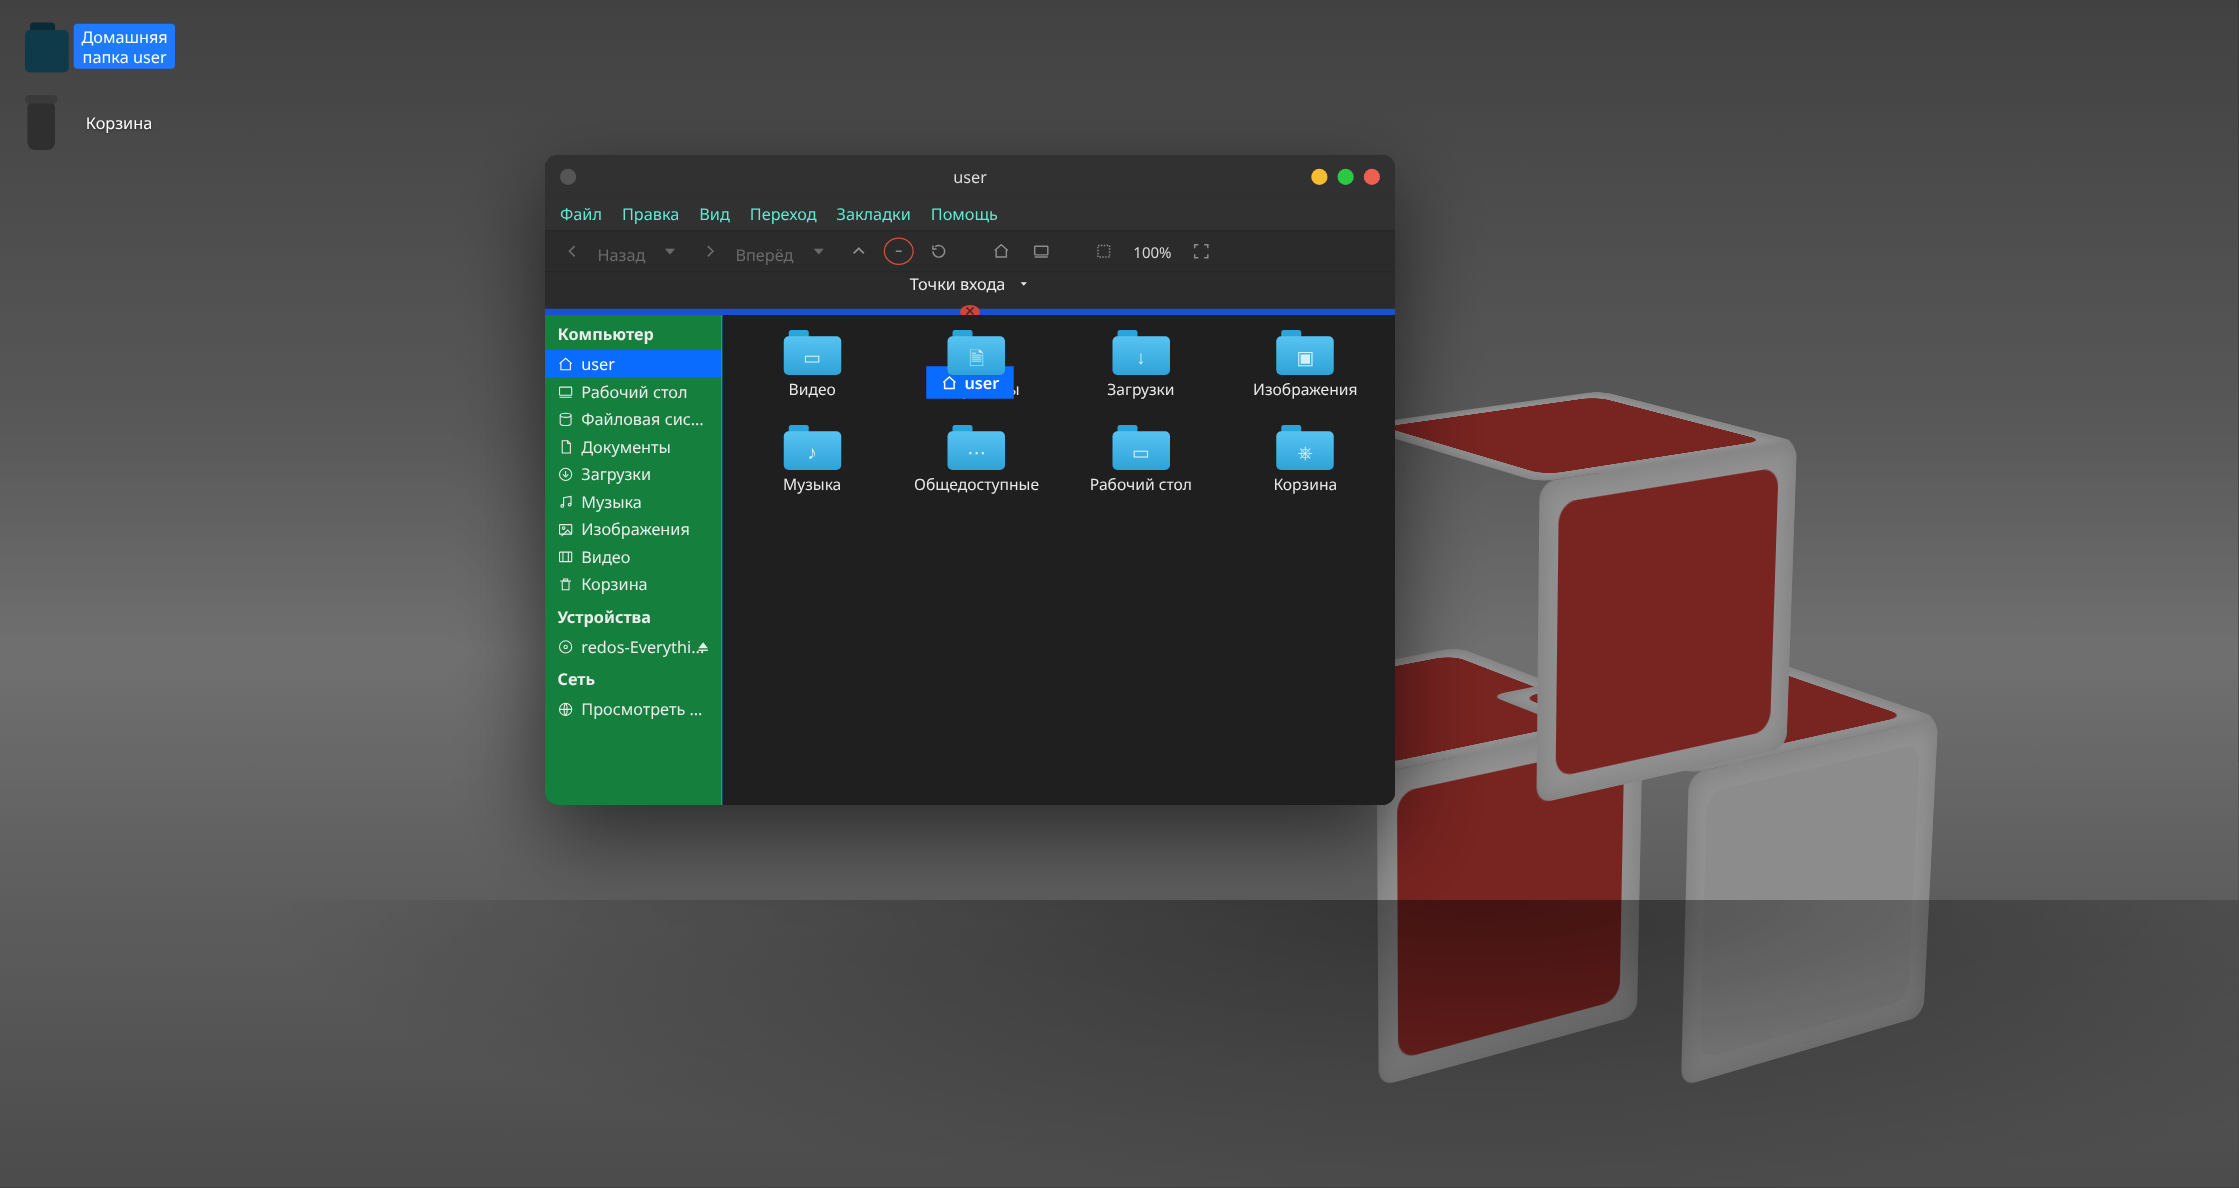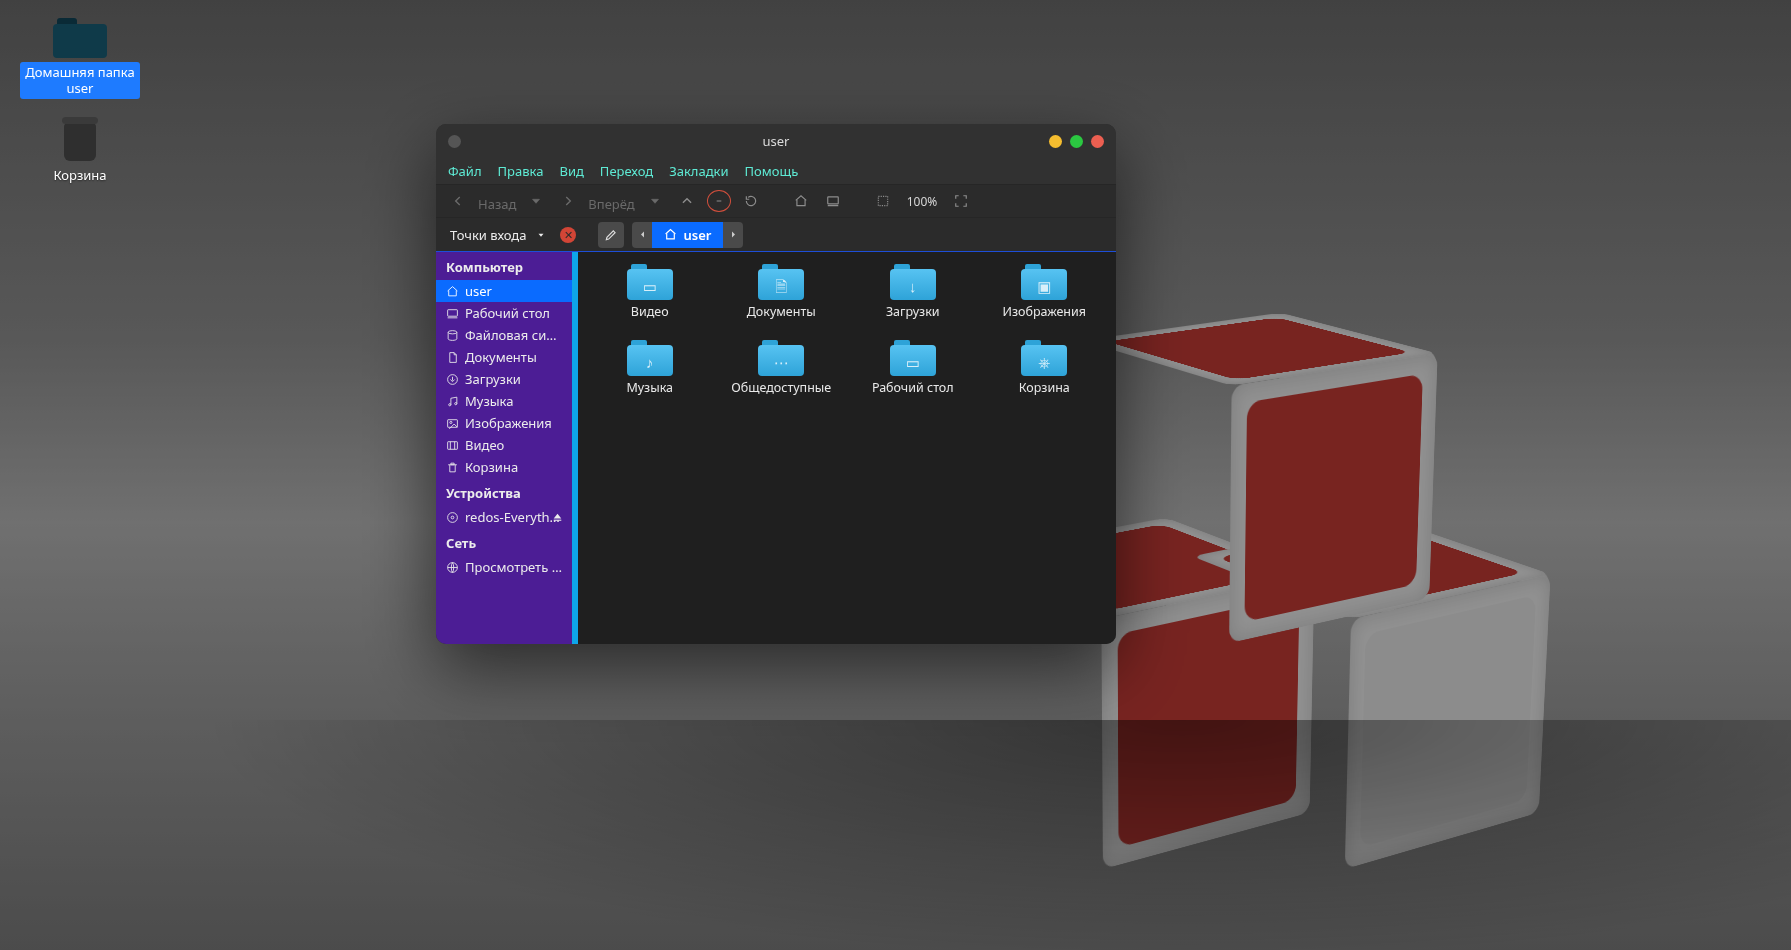"Домашняя папка user" .dicon { flex-direction: column -> row }
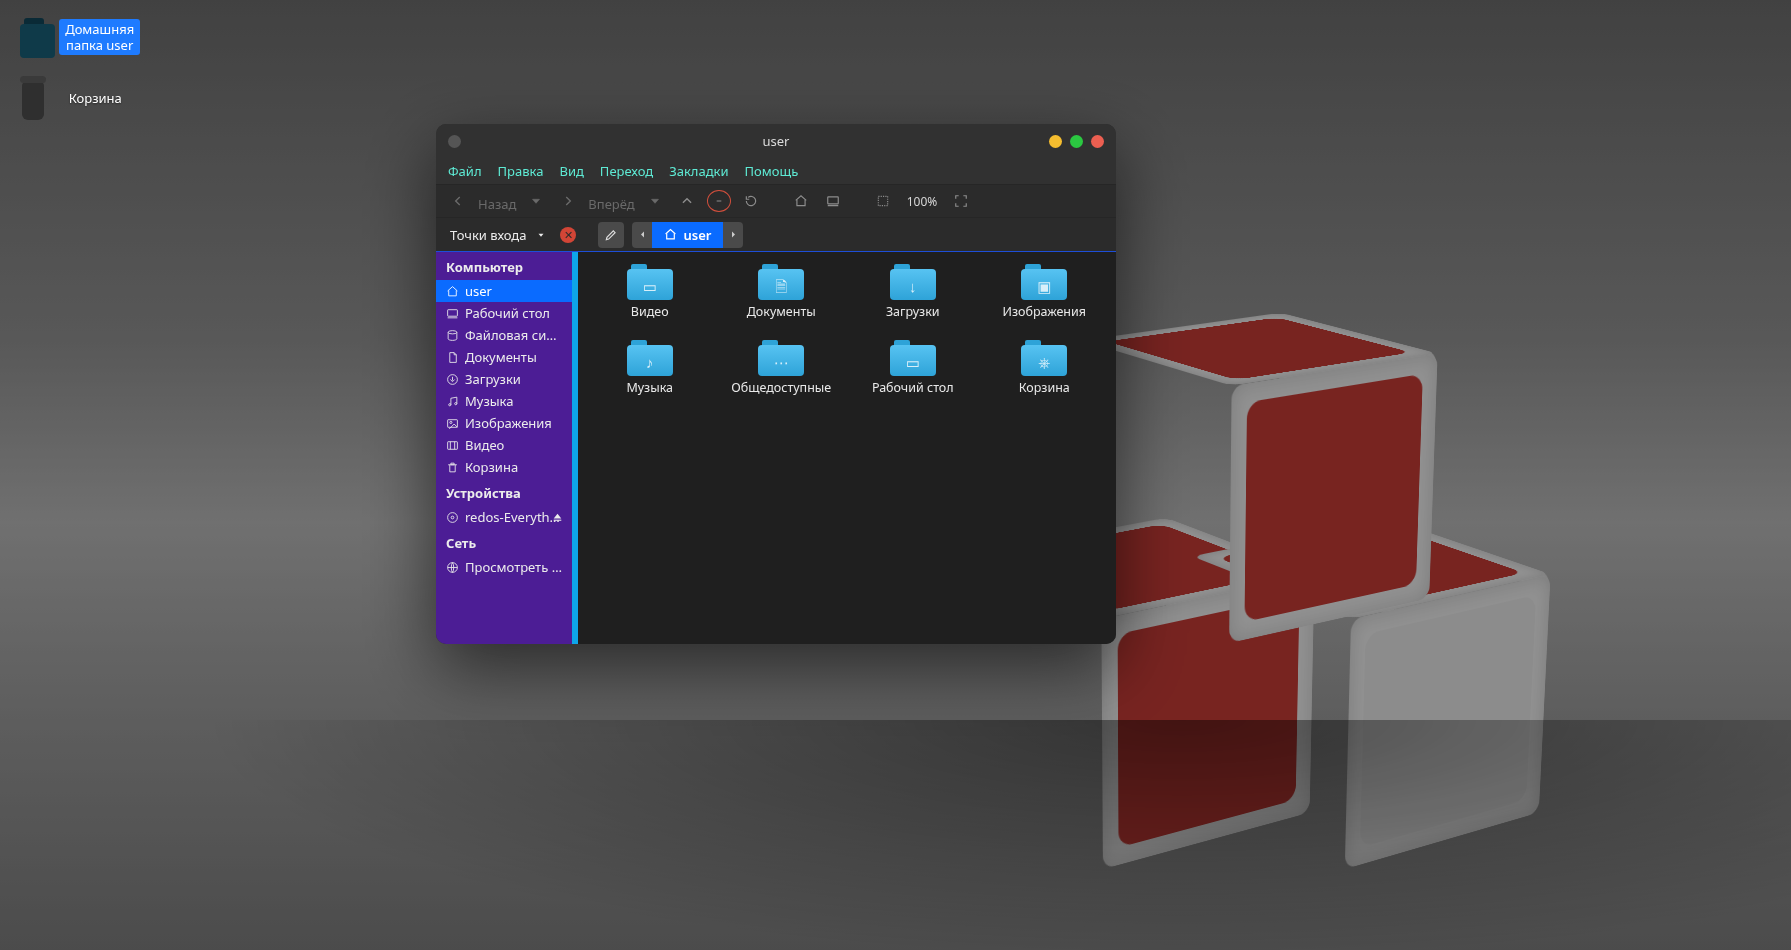"Точки входа" .locationbar { border-bottom: 1px solid #1d4ed8 -> 5px solid #1d4ed8; flex-direction: none -> column }
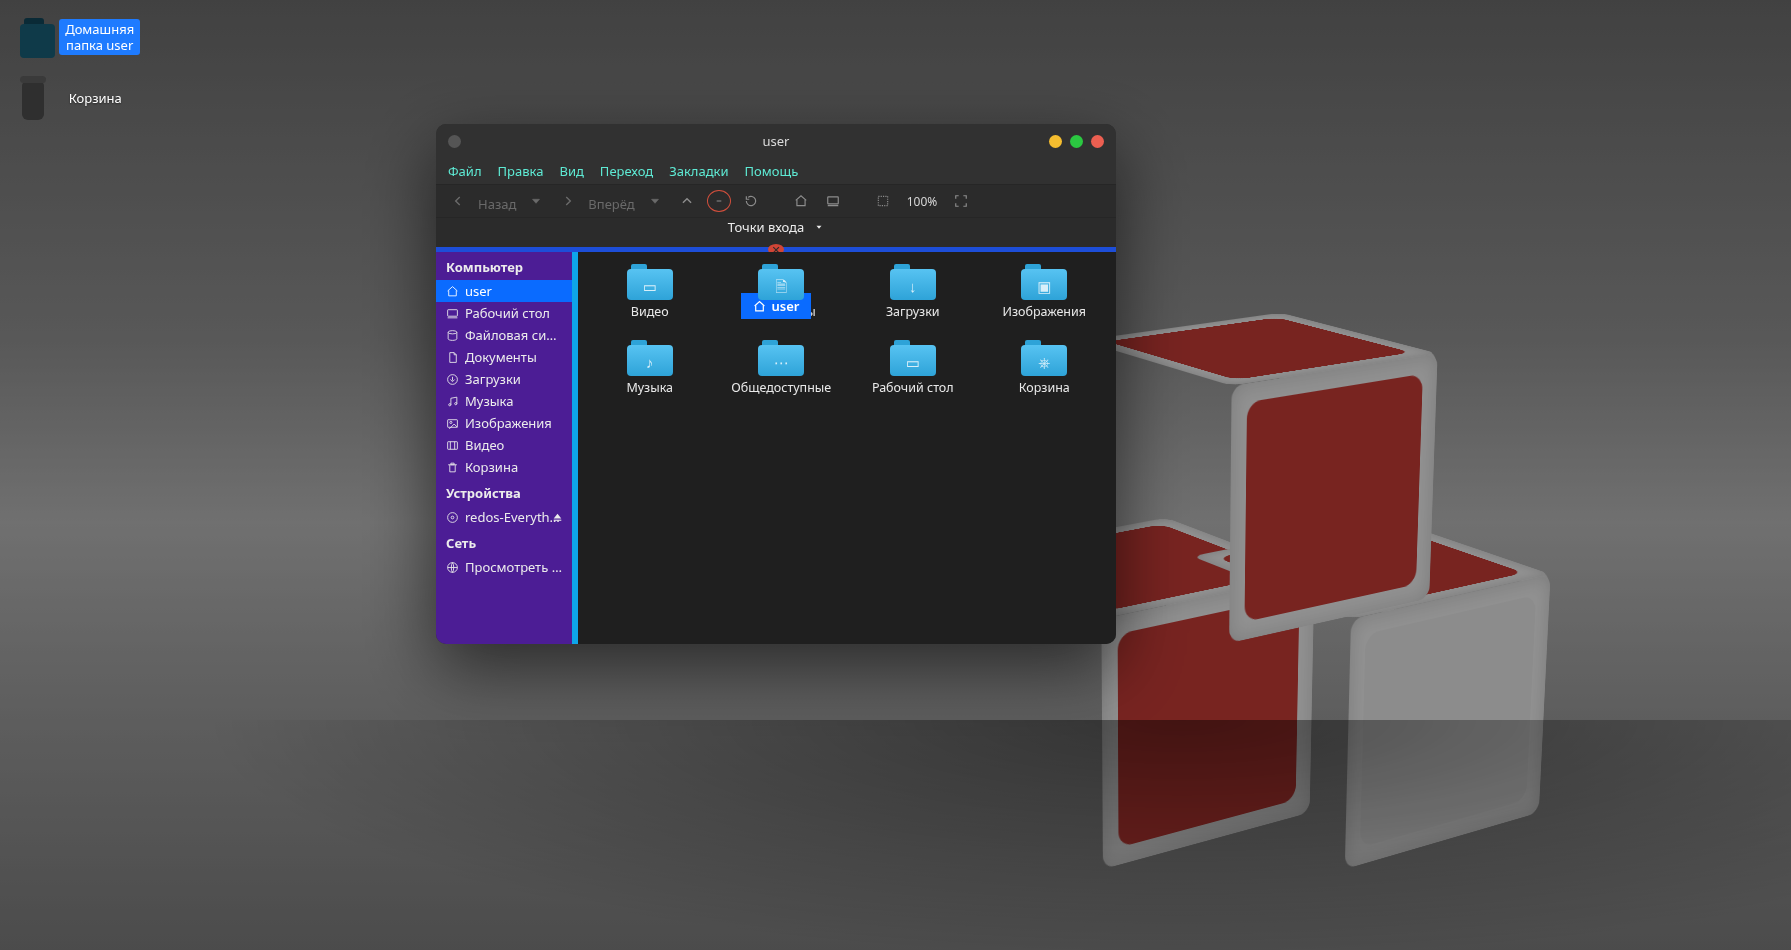"Компьютер" .sidebar { background: #4c1d95 -> #15803d; border-right: 6px solid #0ea5e9 -> 1px solid #0ea5e9 }
